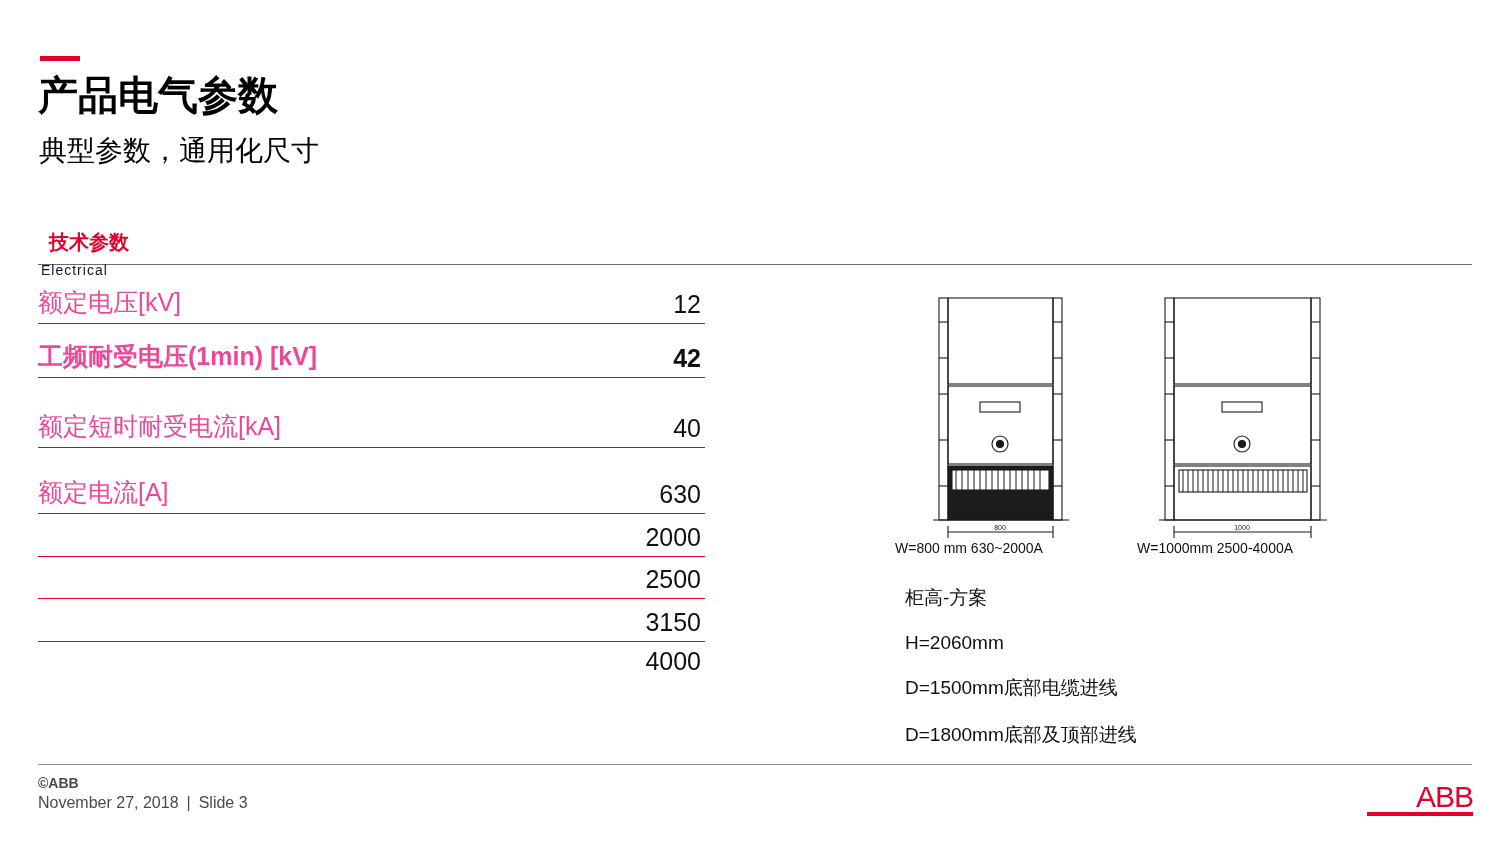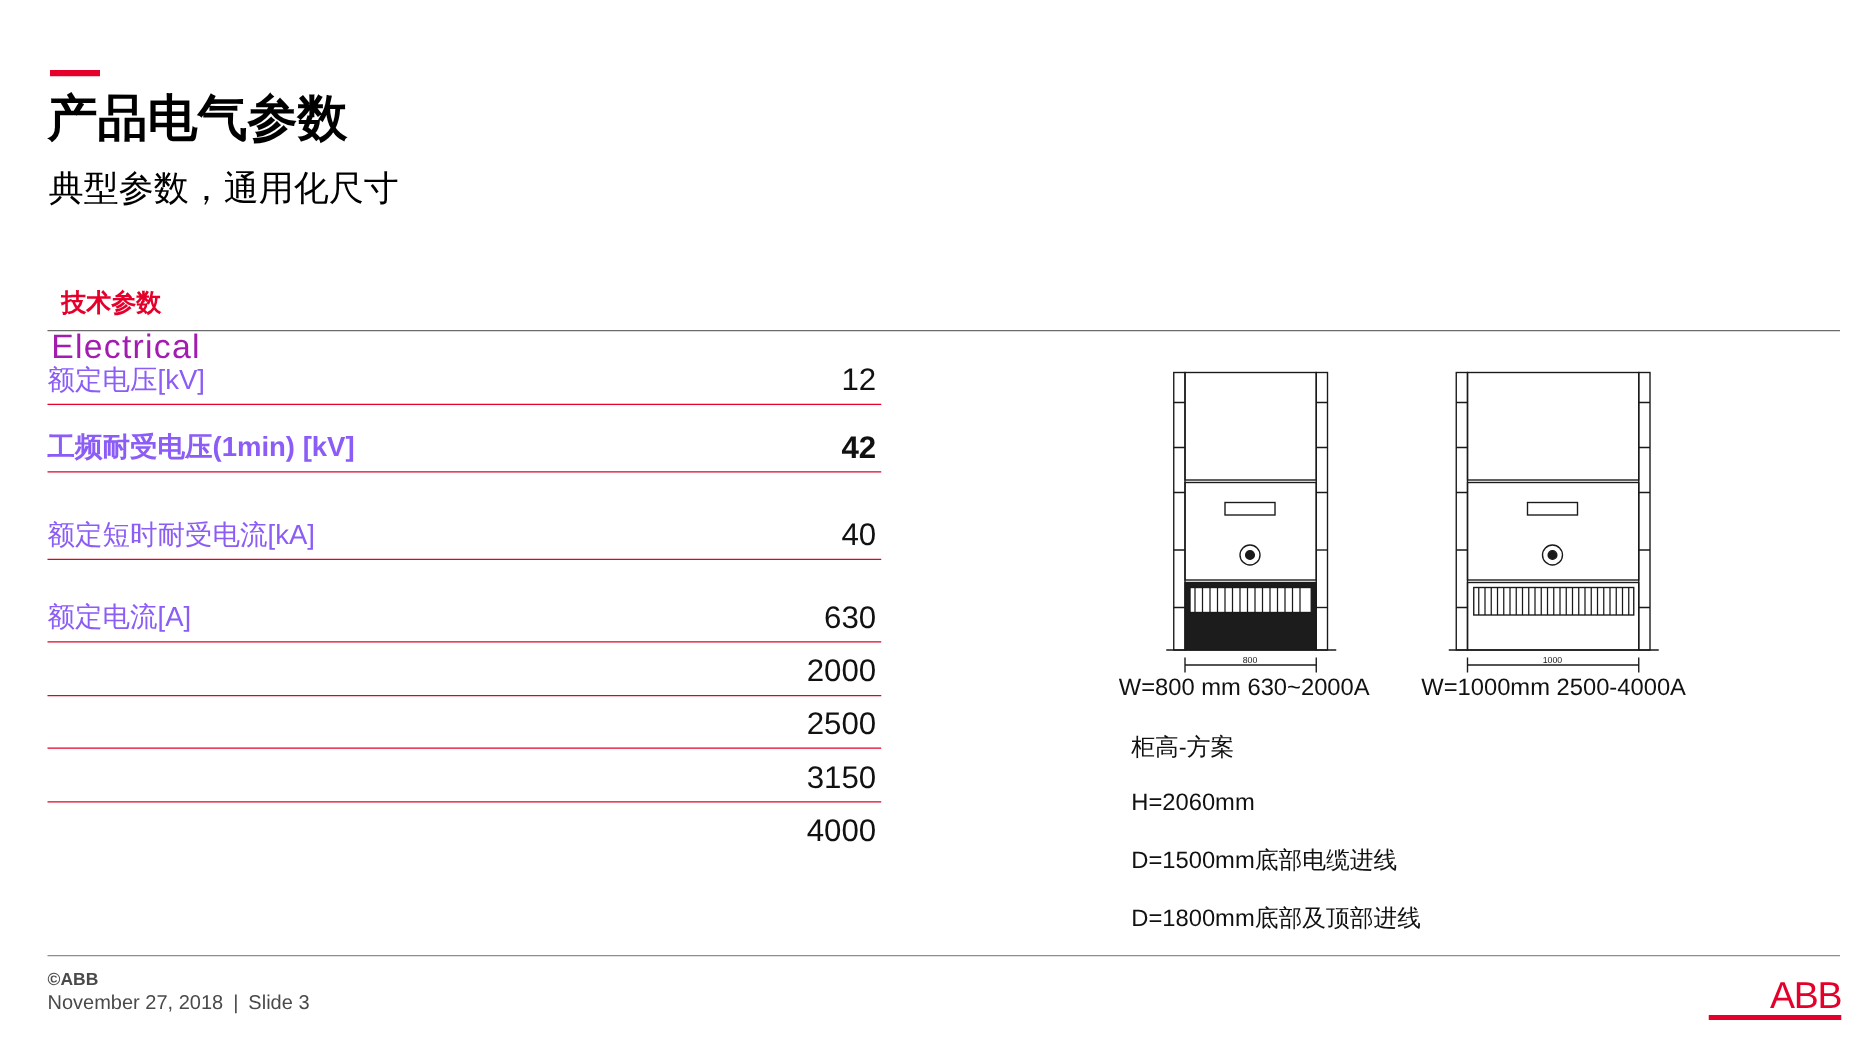"Electrical" .ghost-text { color: #a21caf -> #0f172a; font-size: 27px -> 14px }
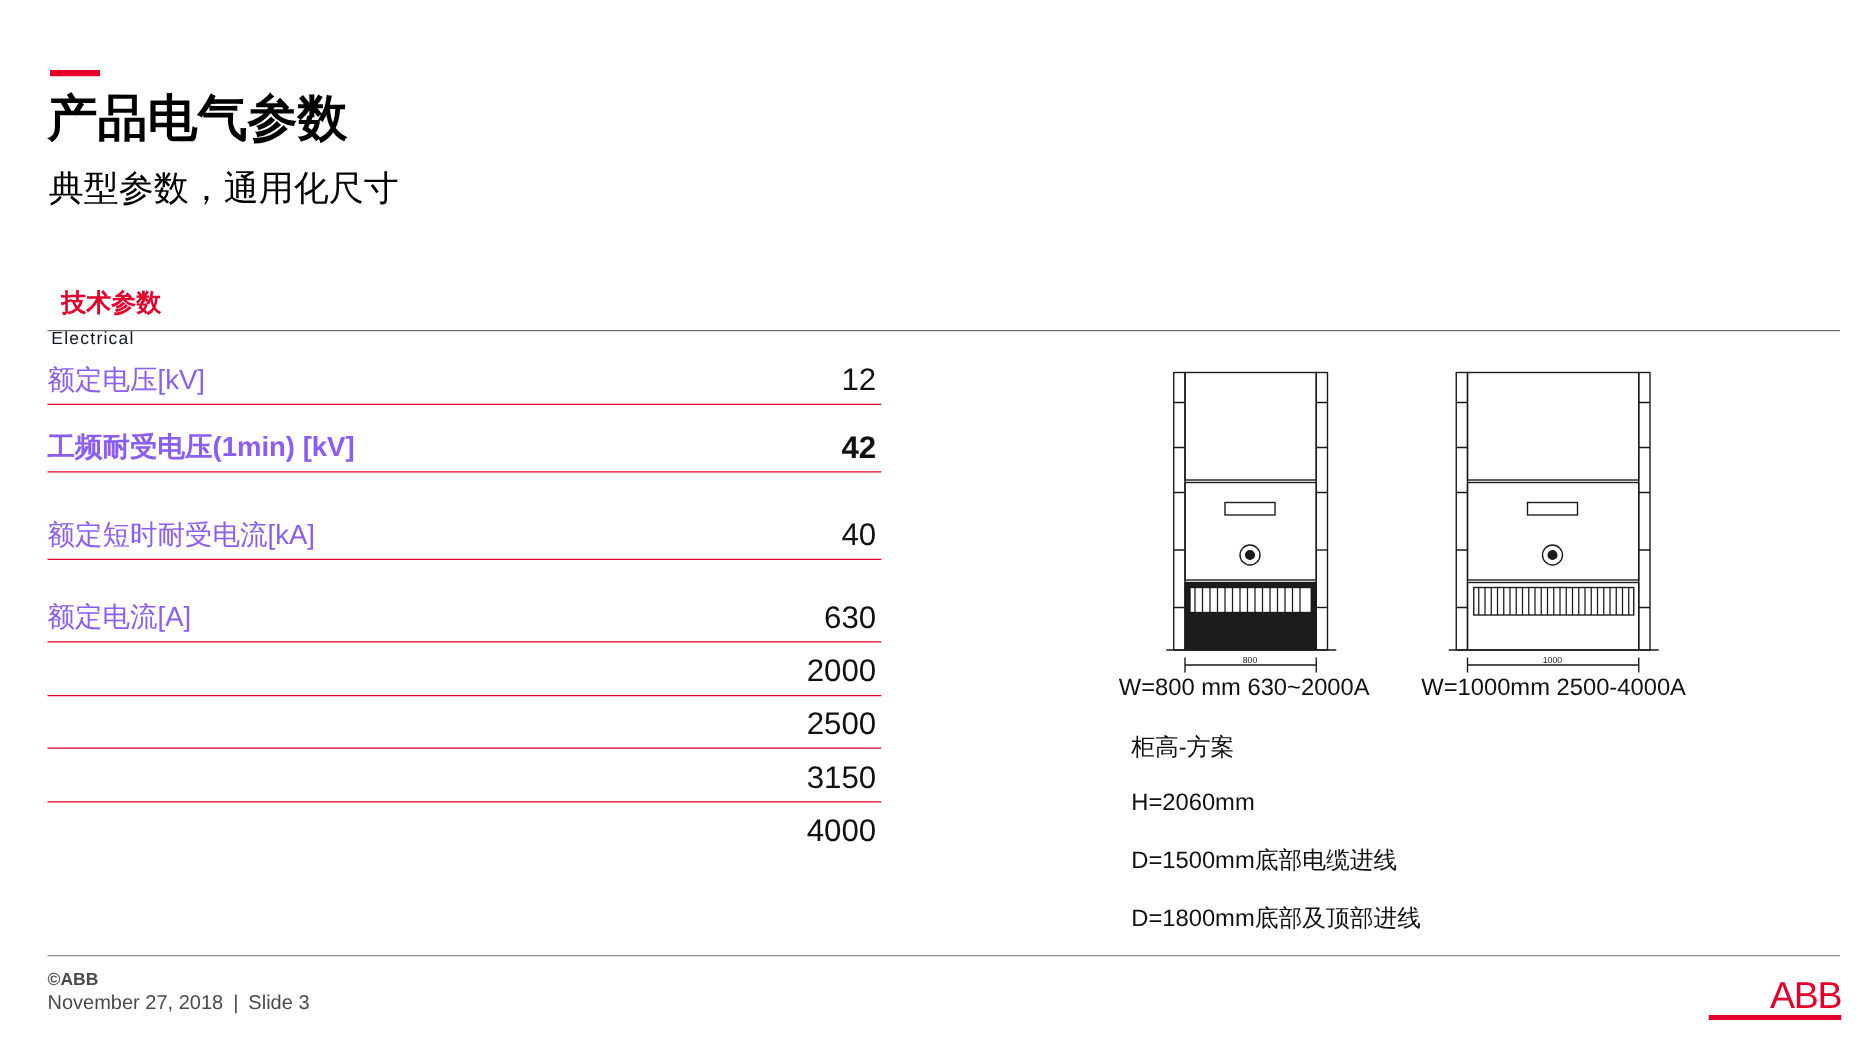"额定电压[kV]" .row .label { color: #8b5cf6 -> #ec4899; font-size: 22px -> 25px }
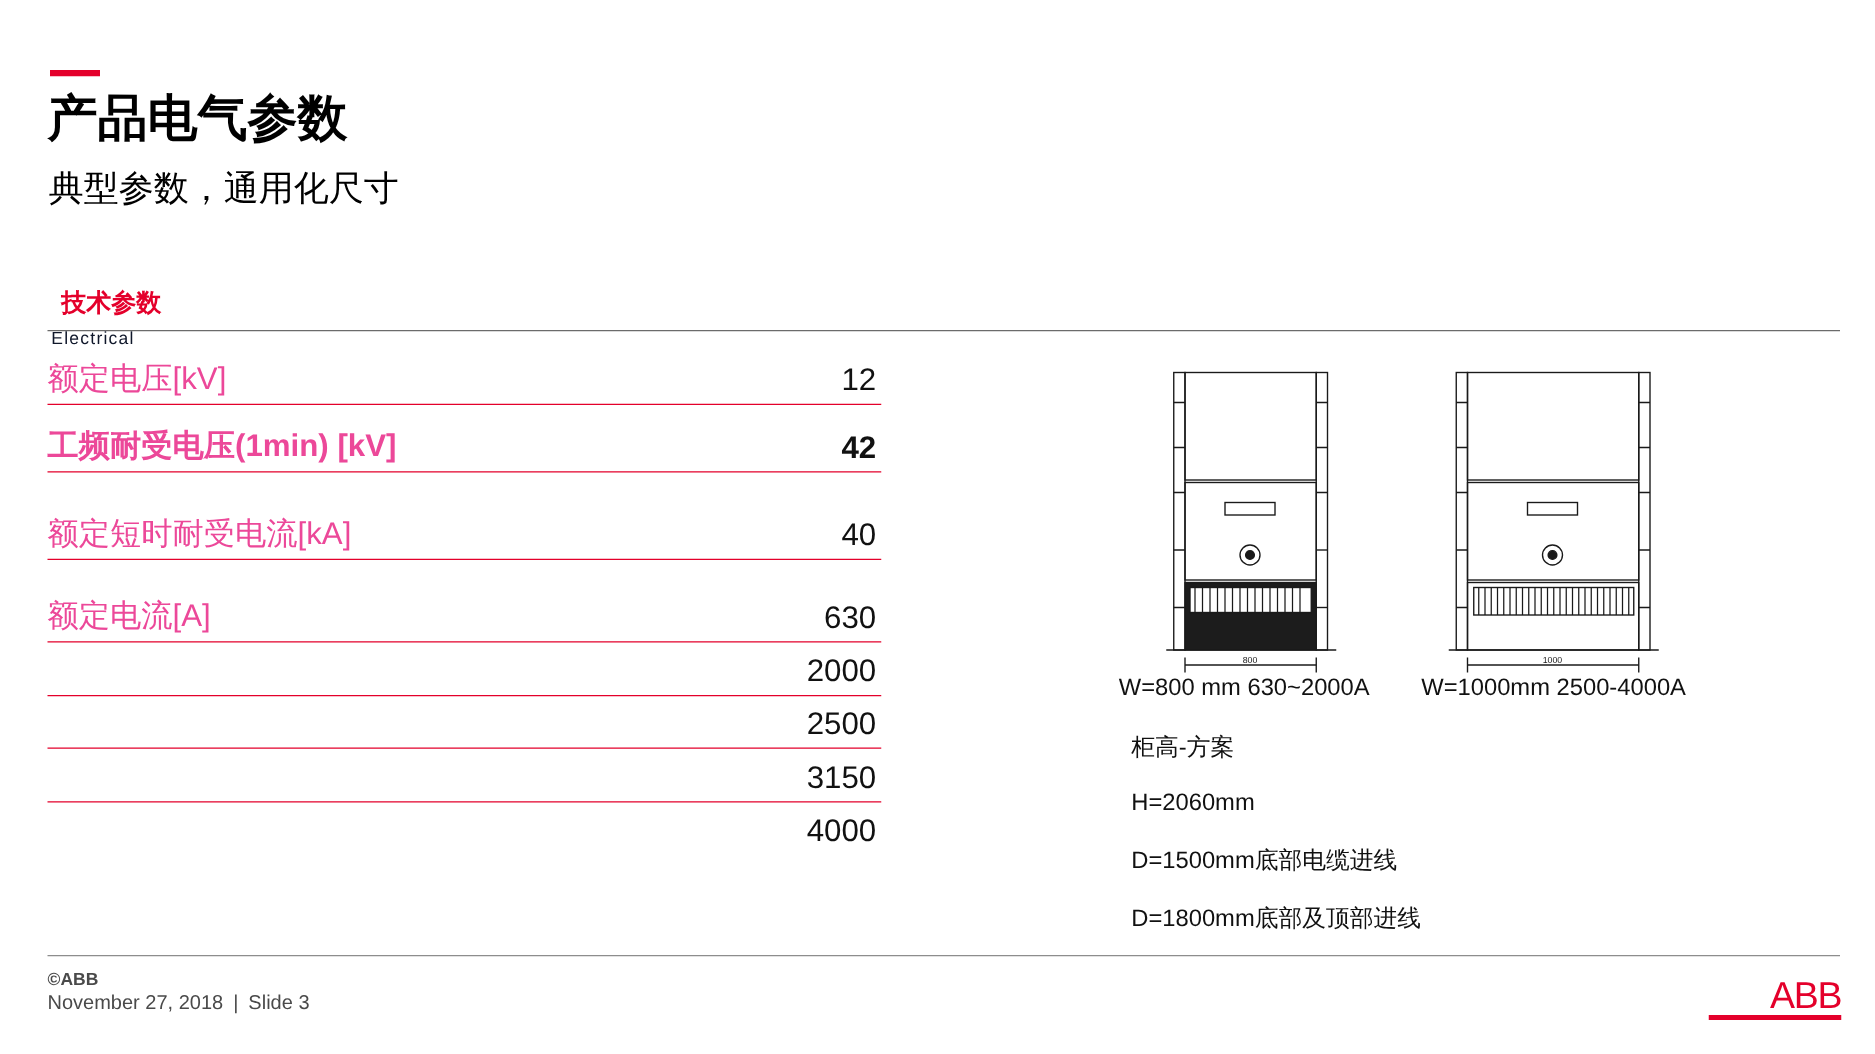"W=800 mm 630~2000A" .cab-caption { font-size: 19px -> 14px }
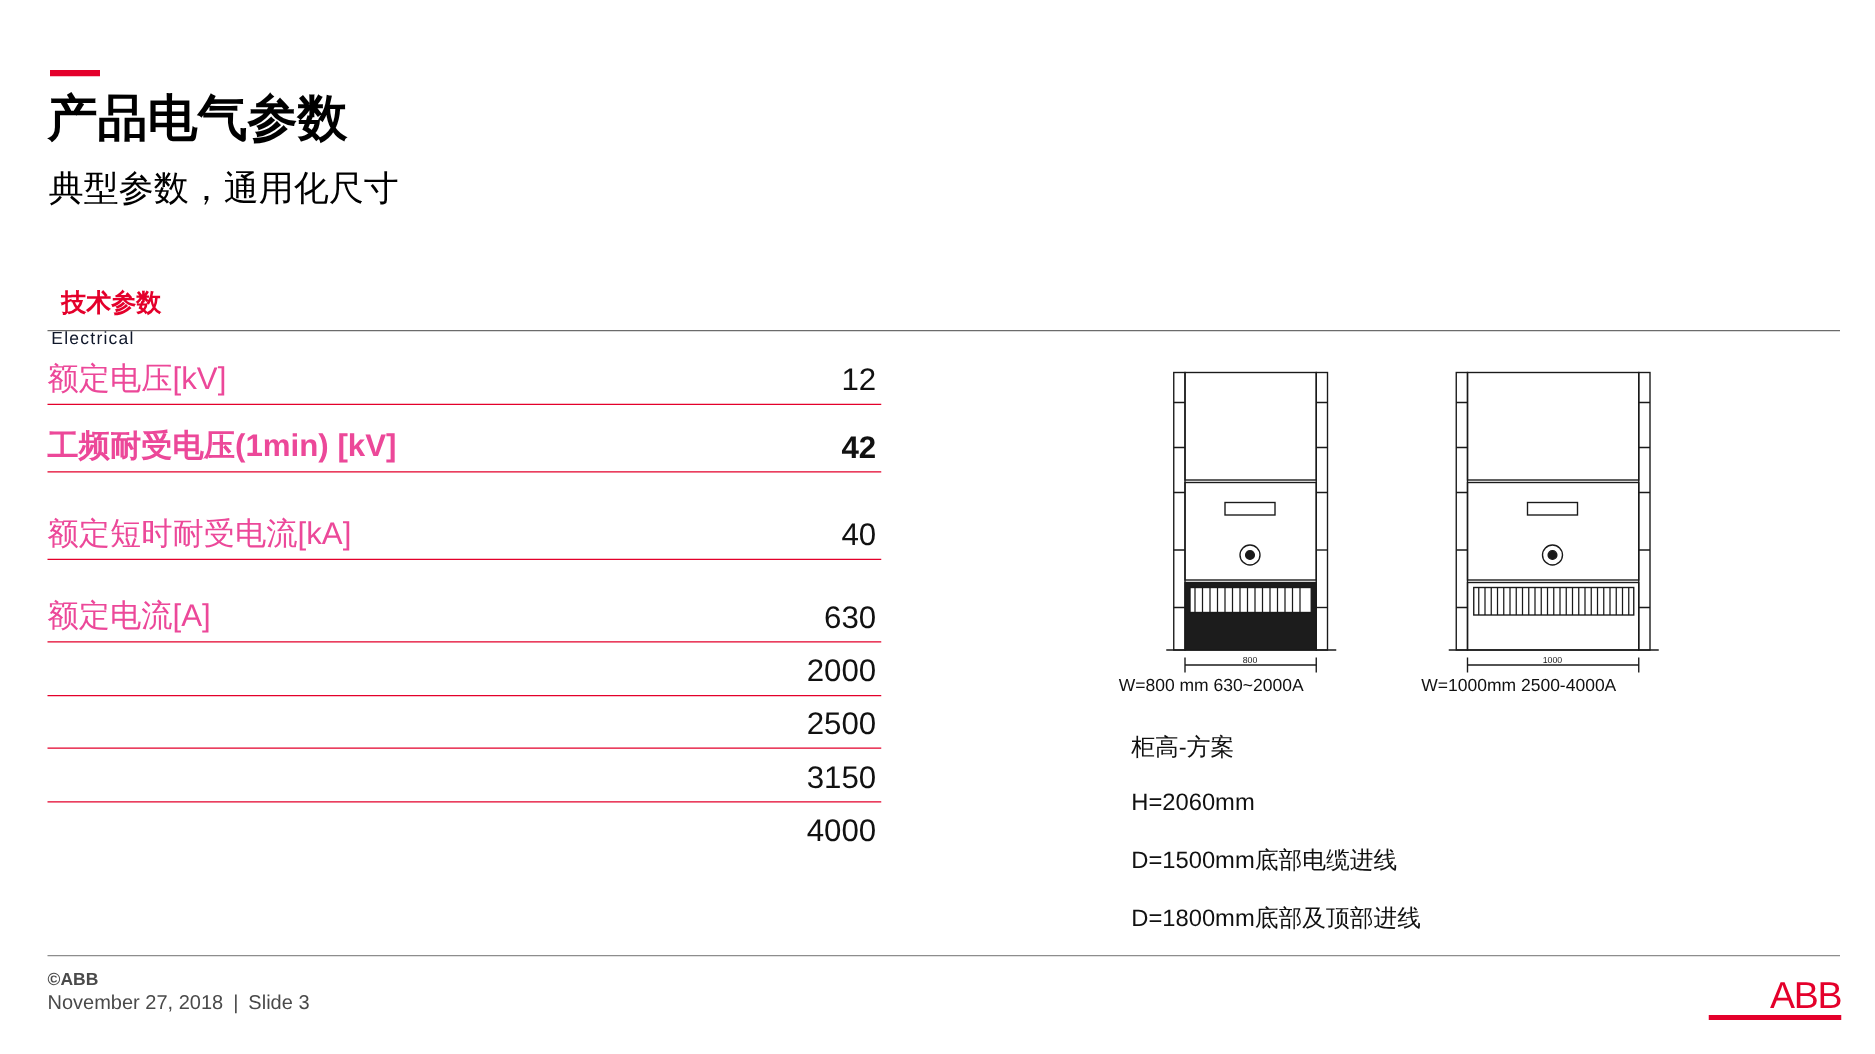"4000" div.row { align-items: none -> center }
